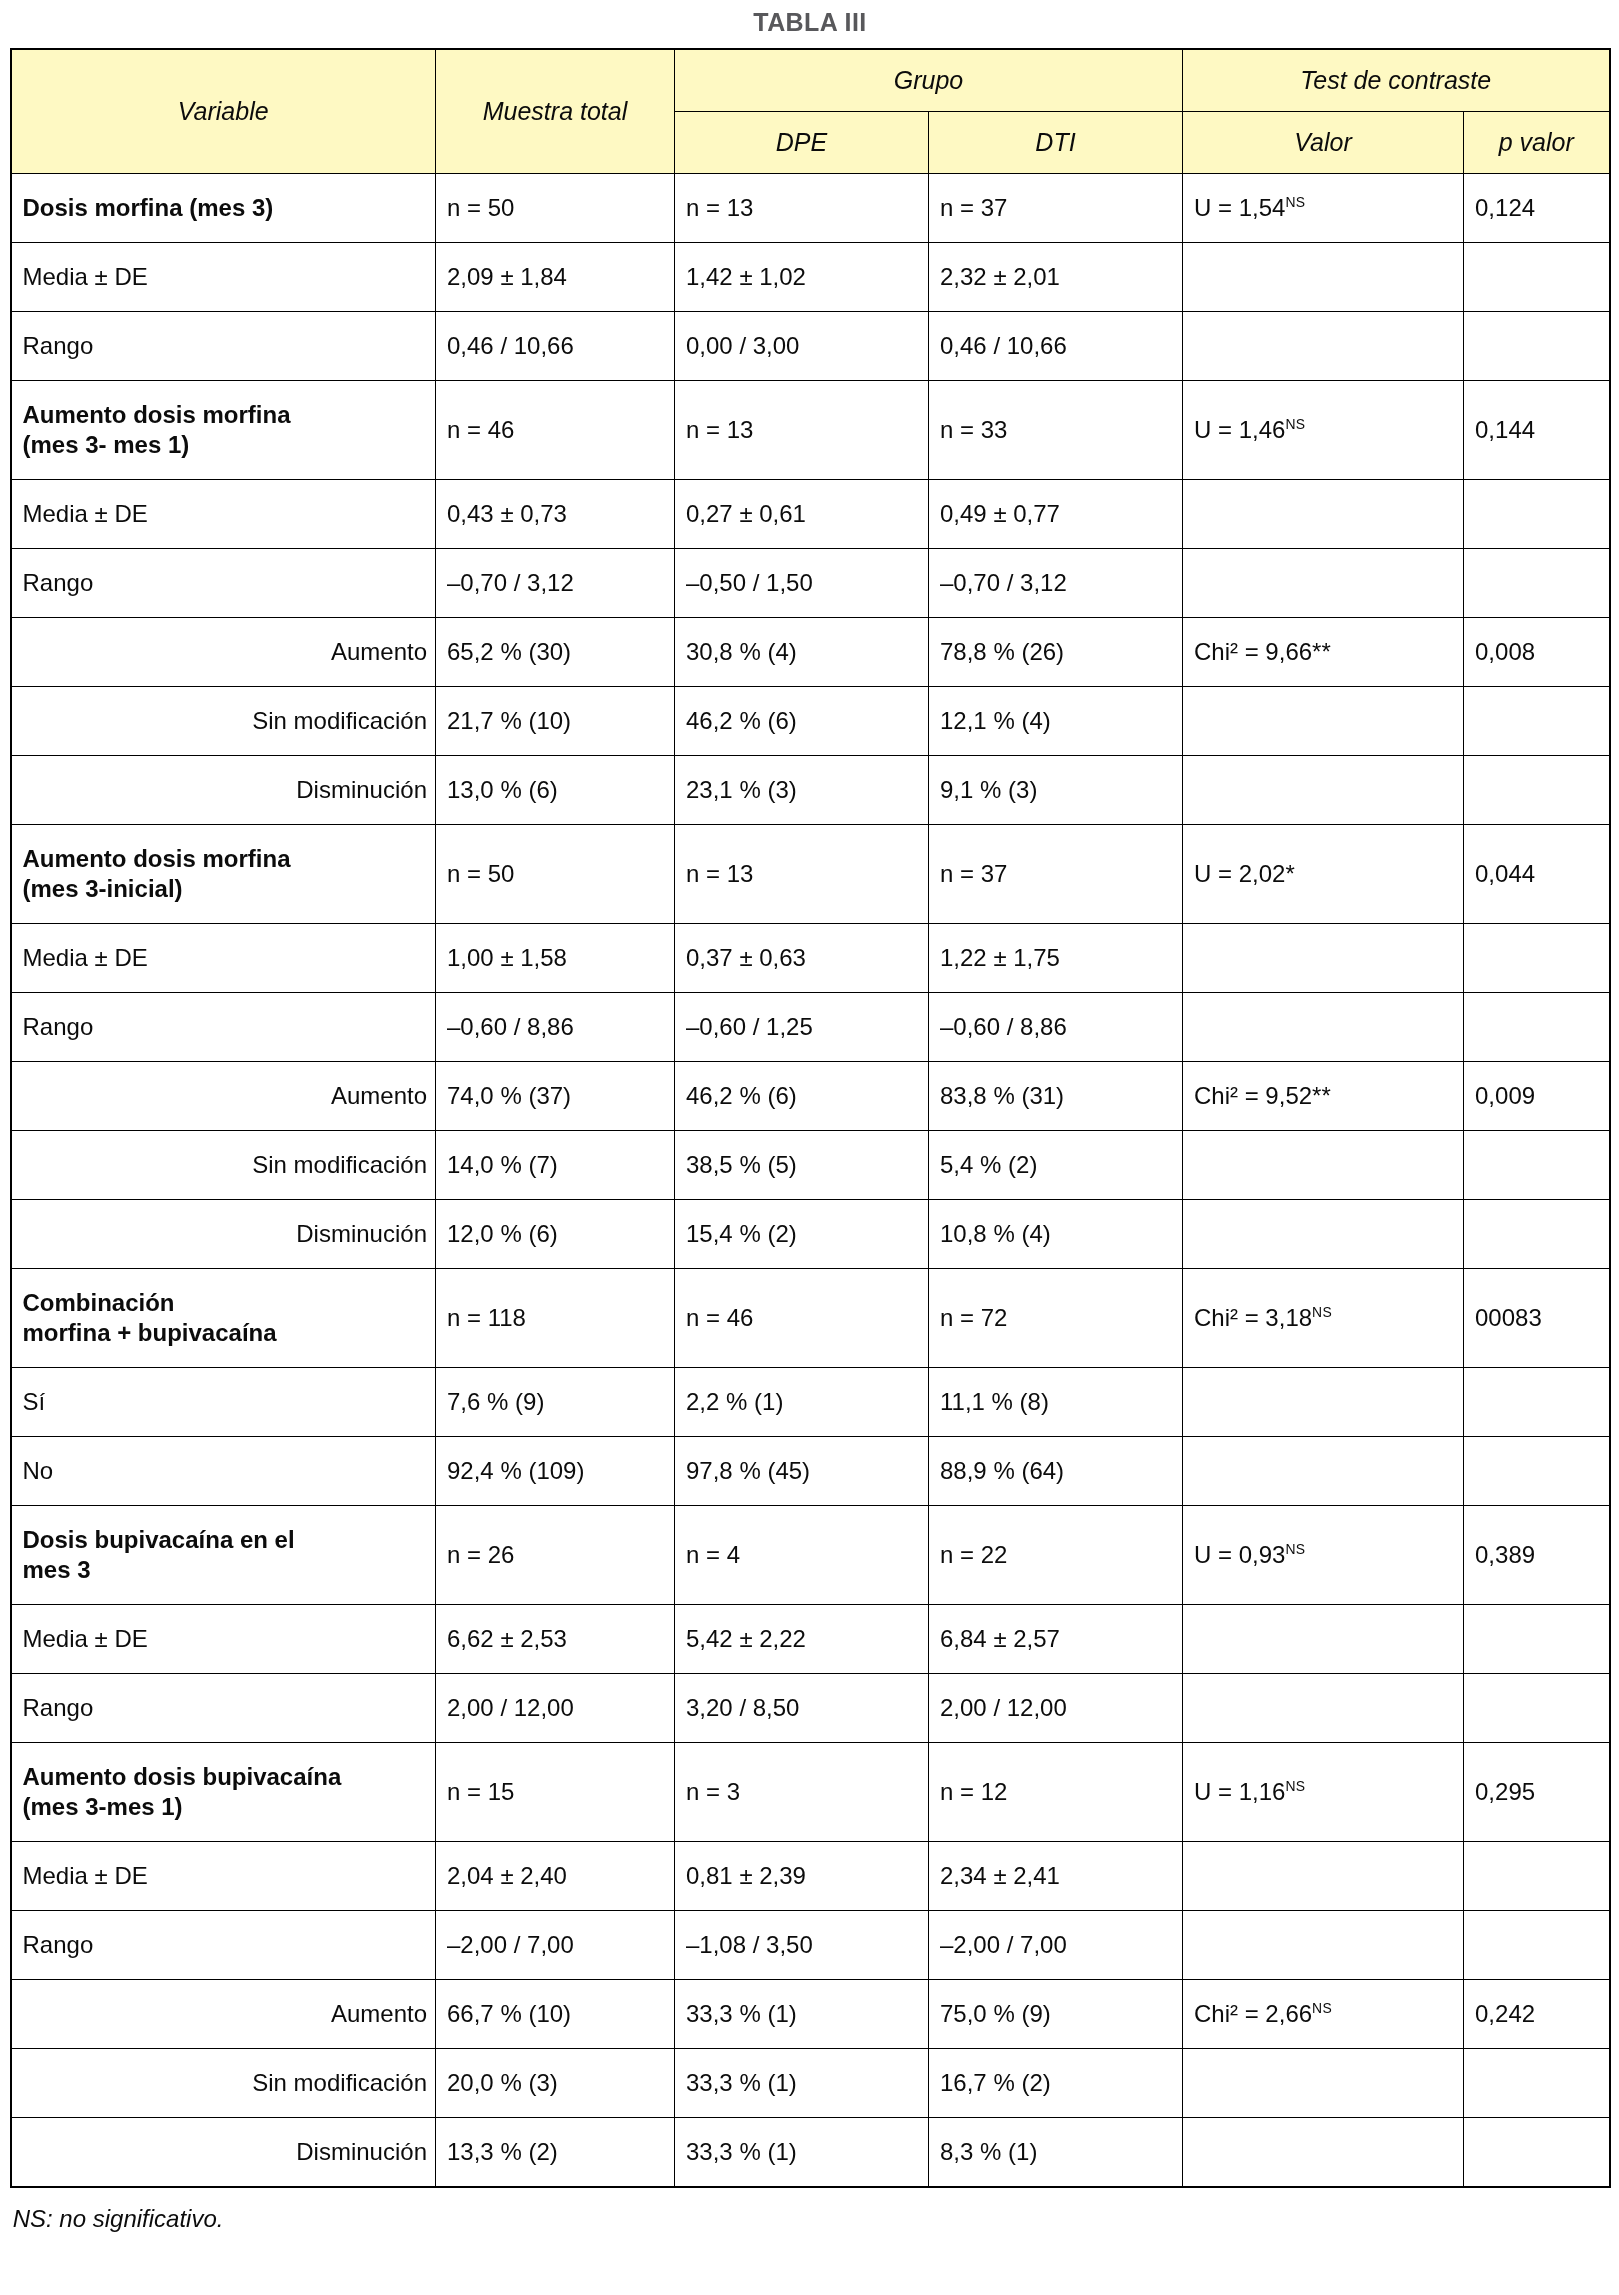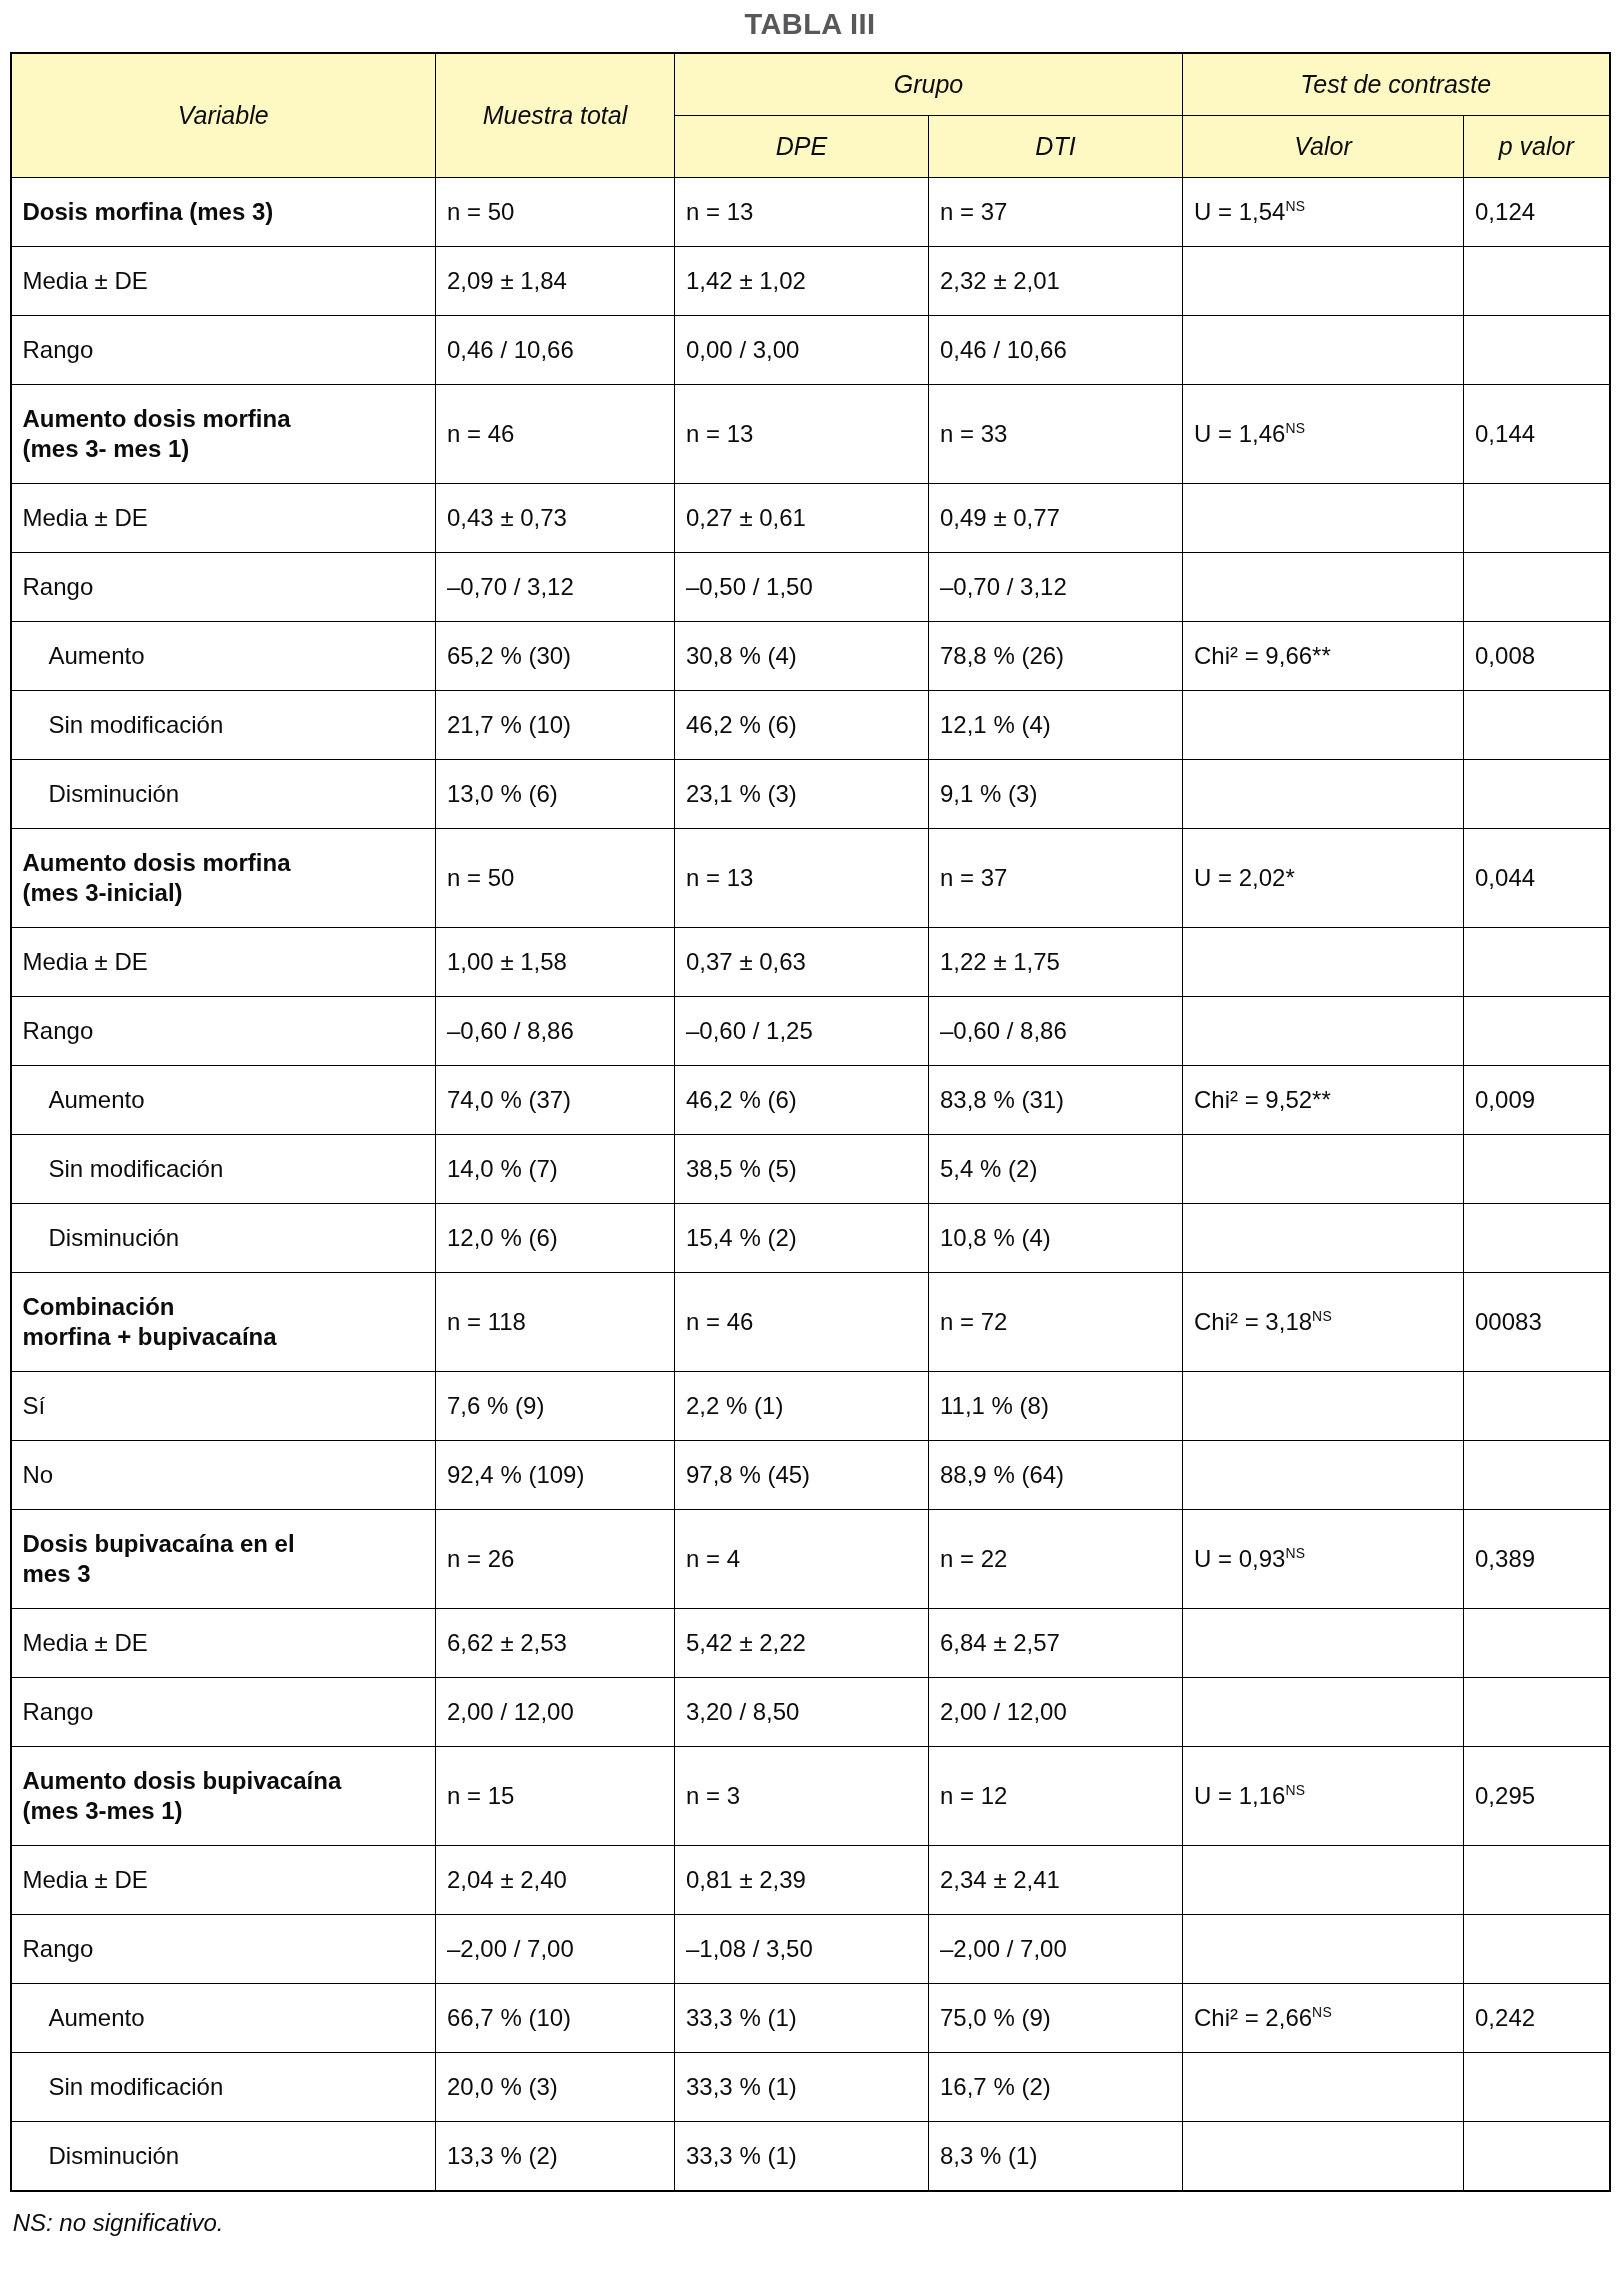"TABLA III" .doc-title { font-size: 29px -> 25px }
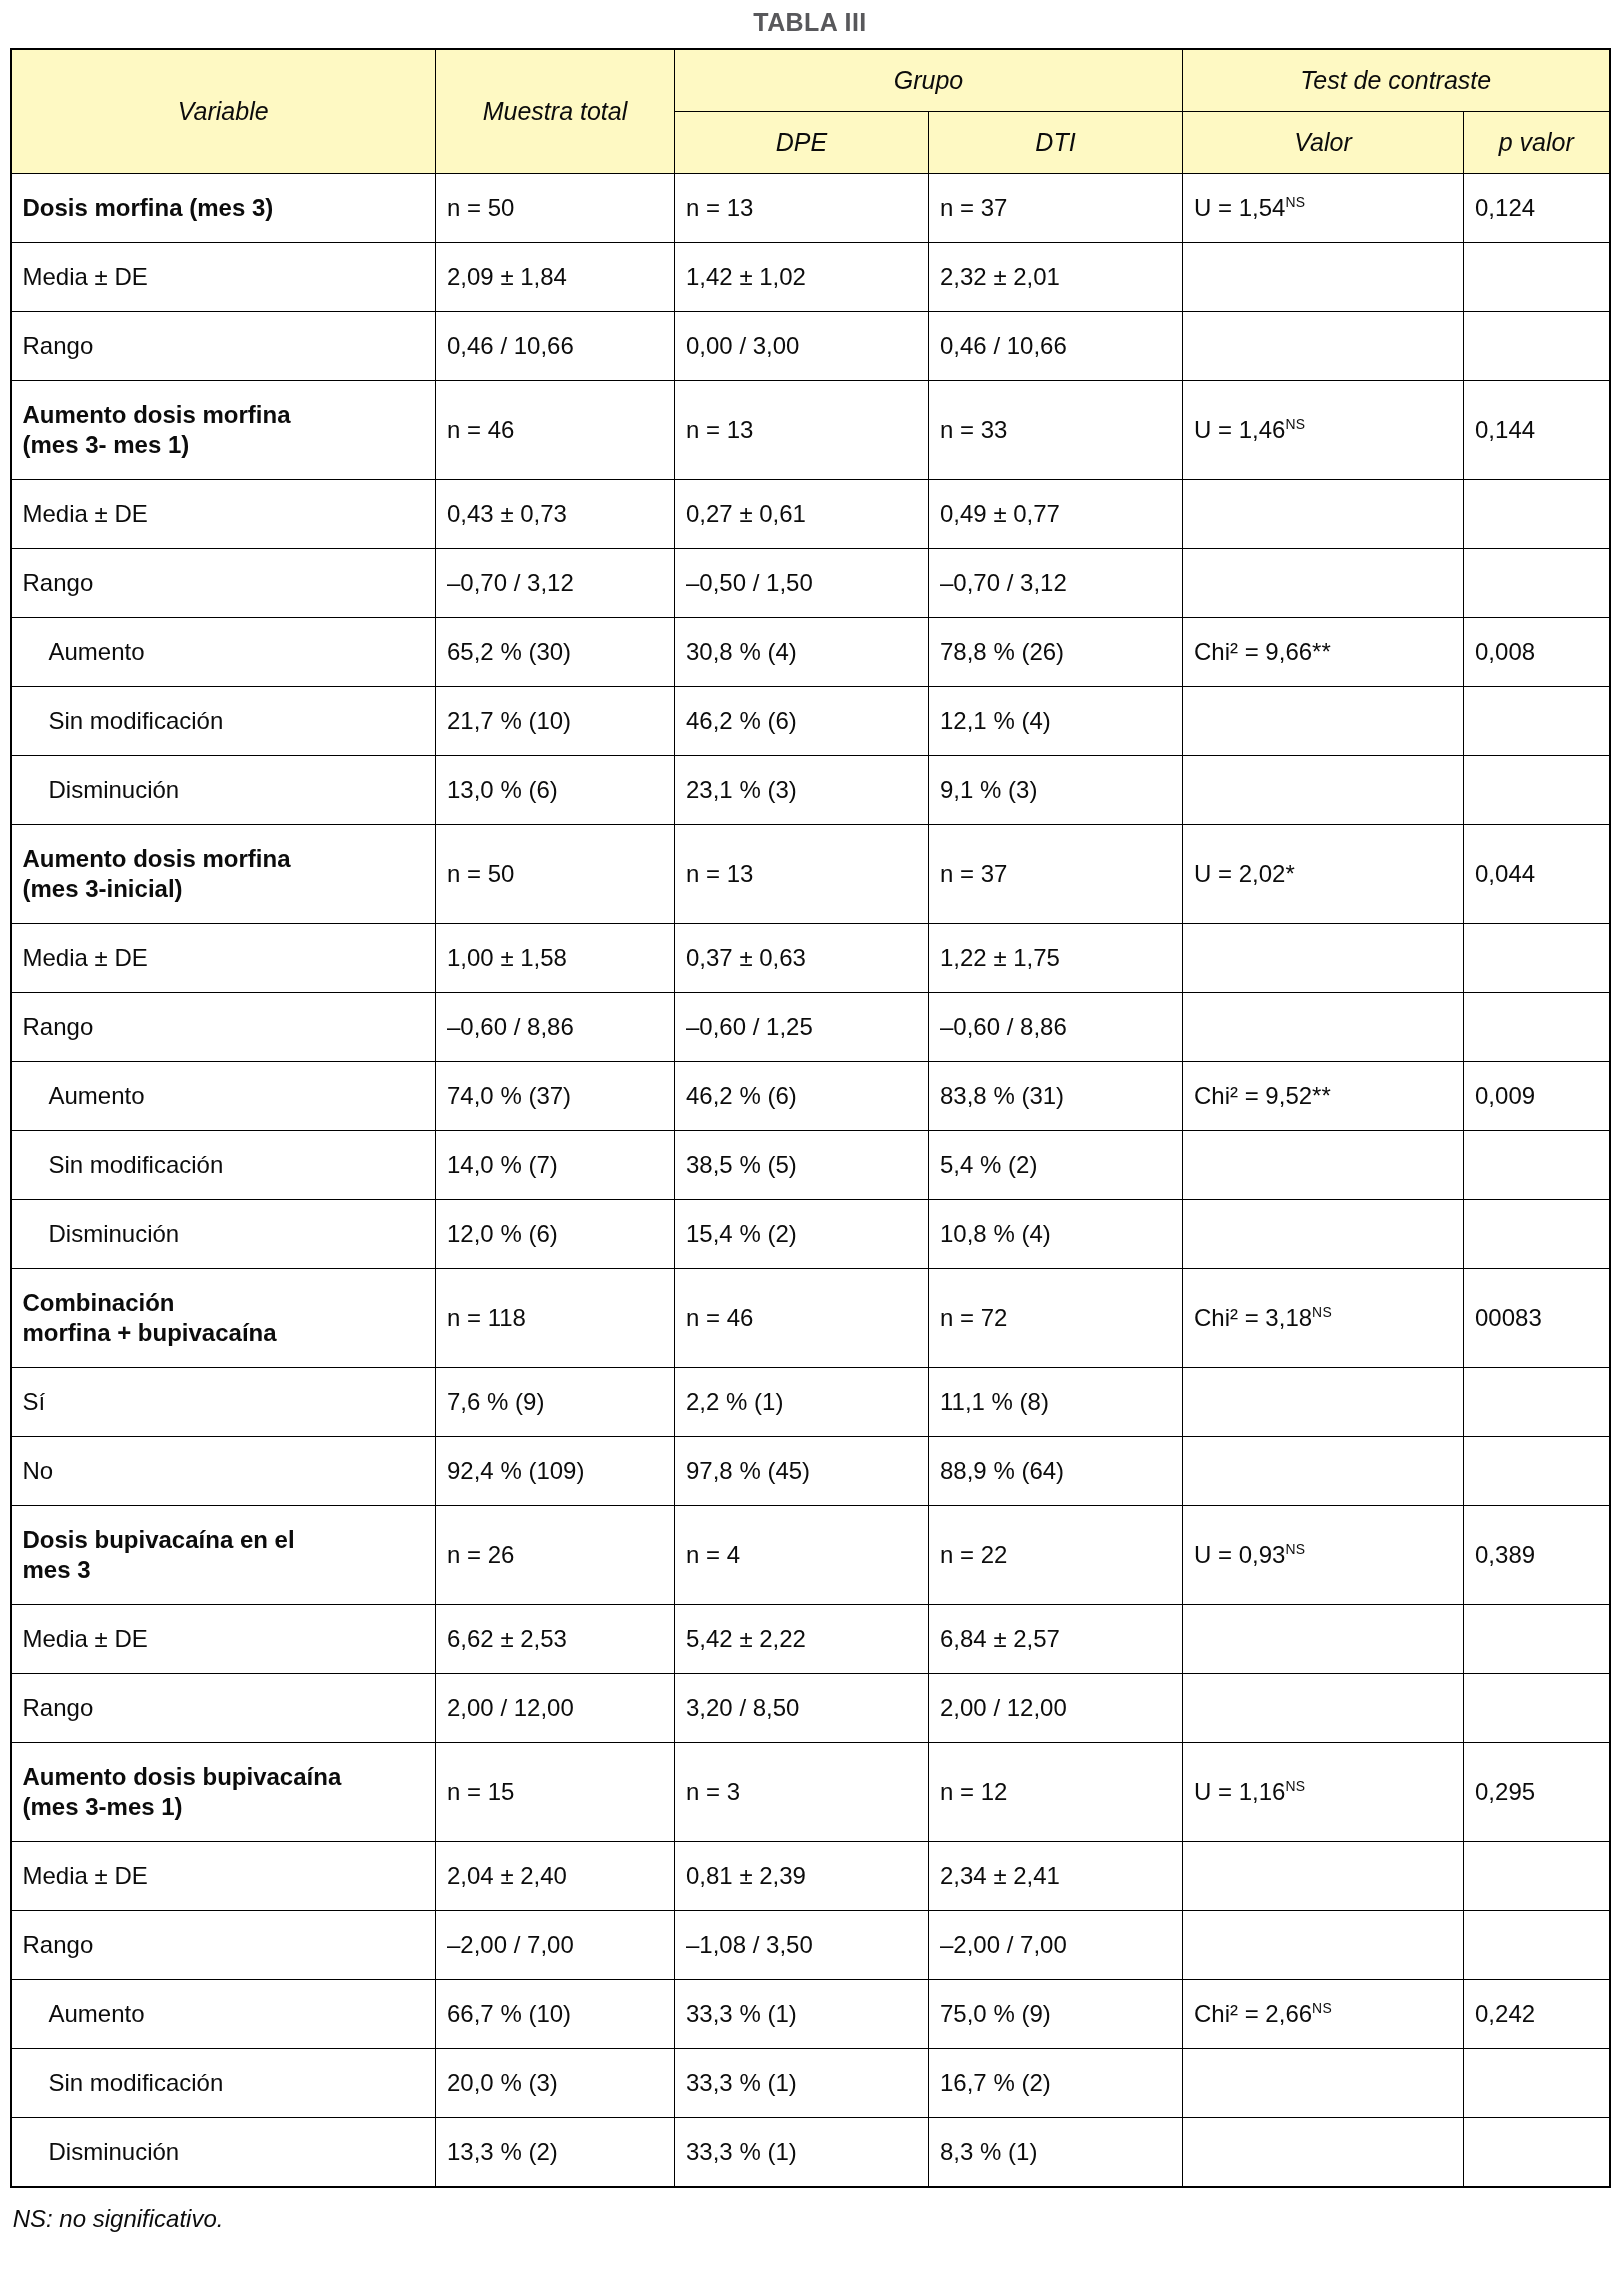"Aumento" td.label.indent { text-align: none -> right }
